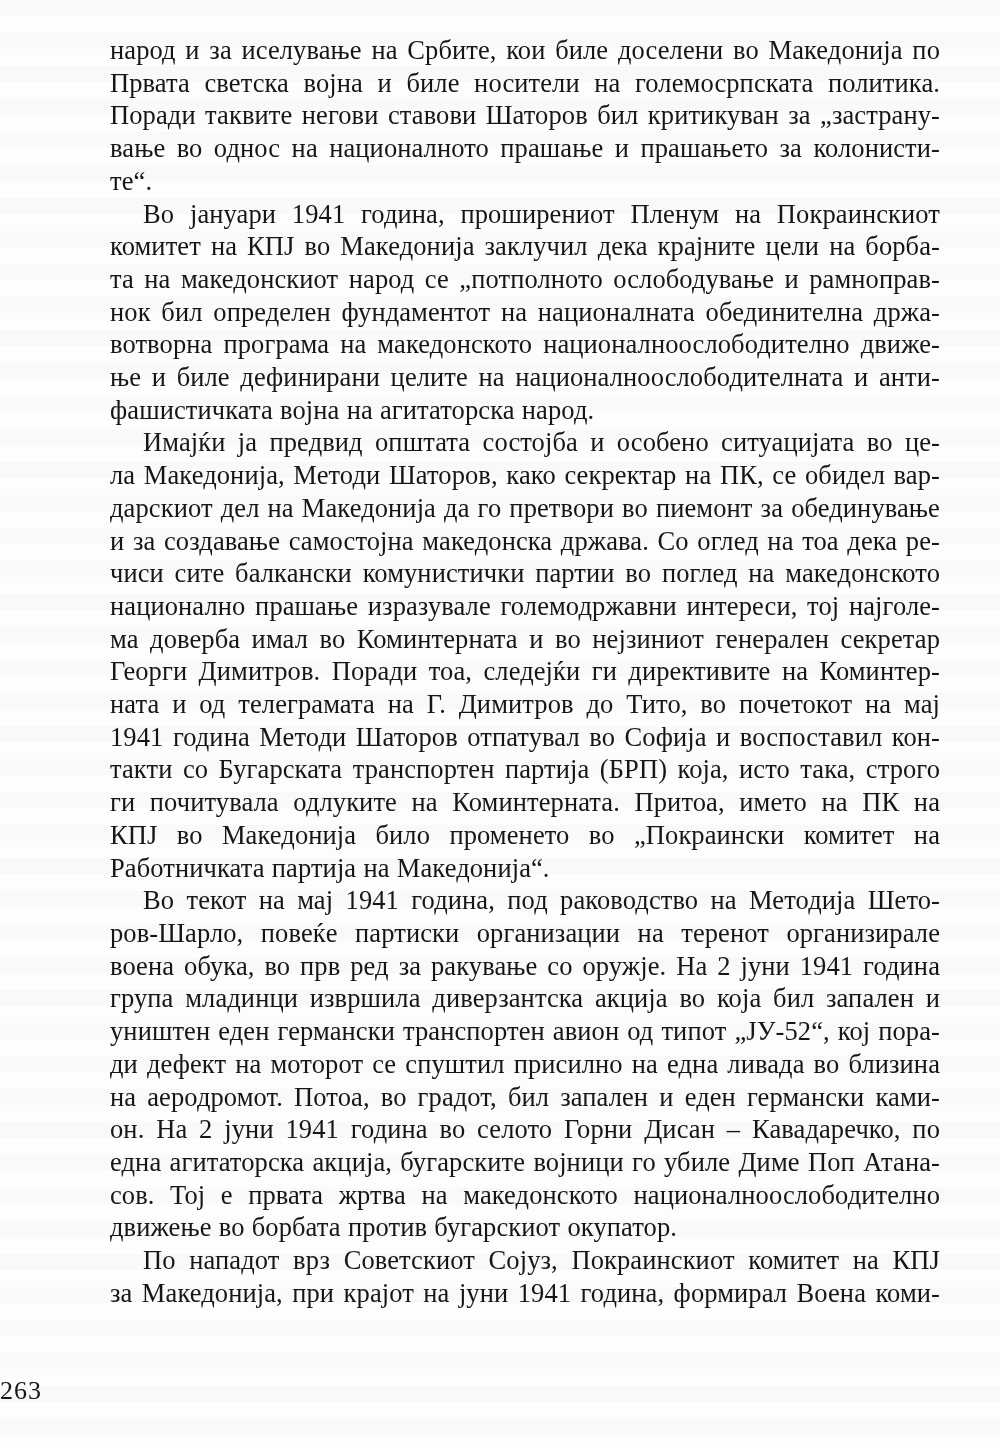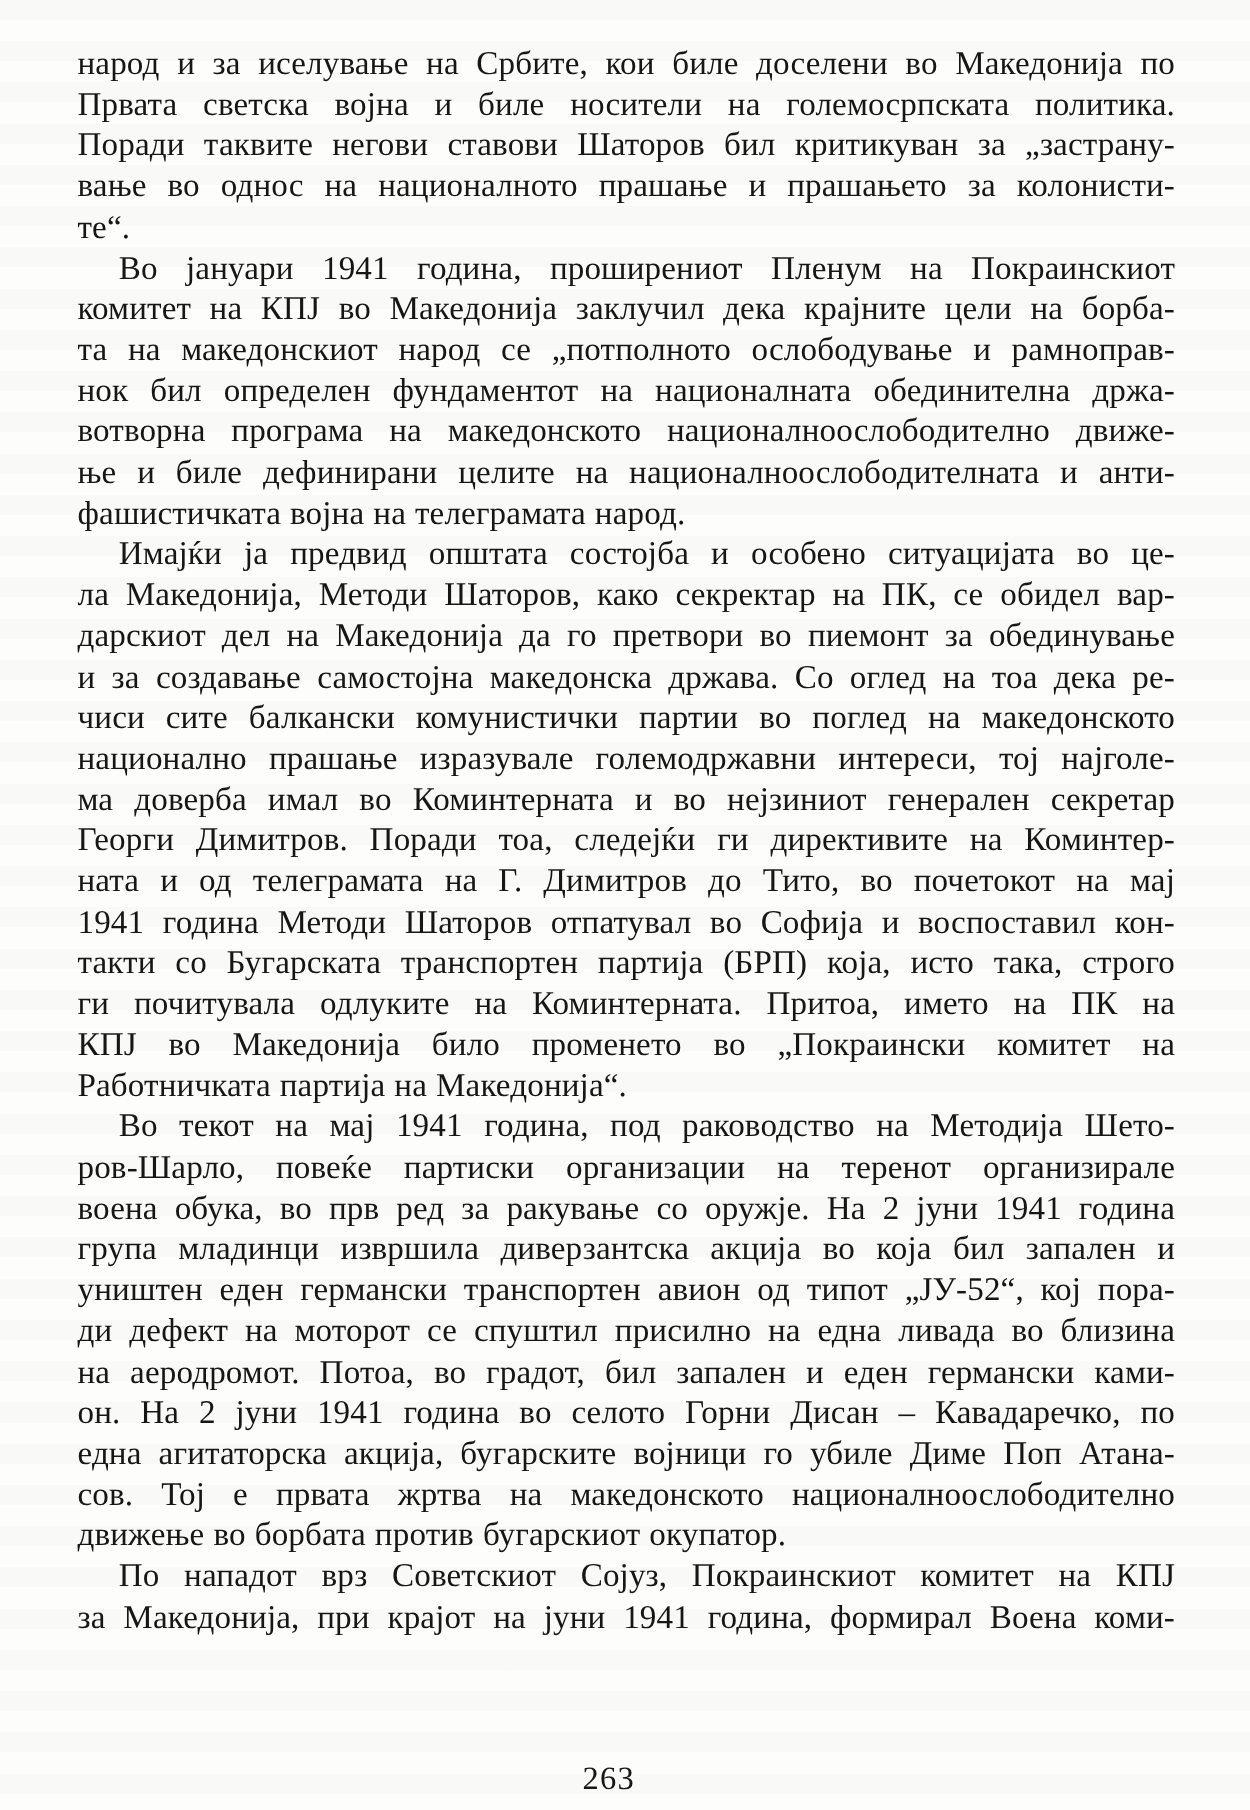"народ и за иселување на" .line { margin-left: none -> 48px }
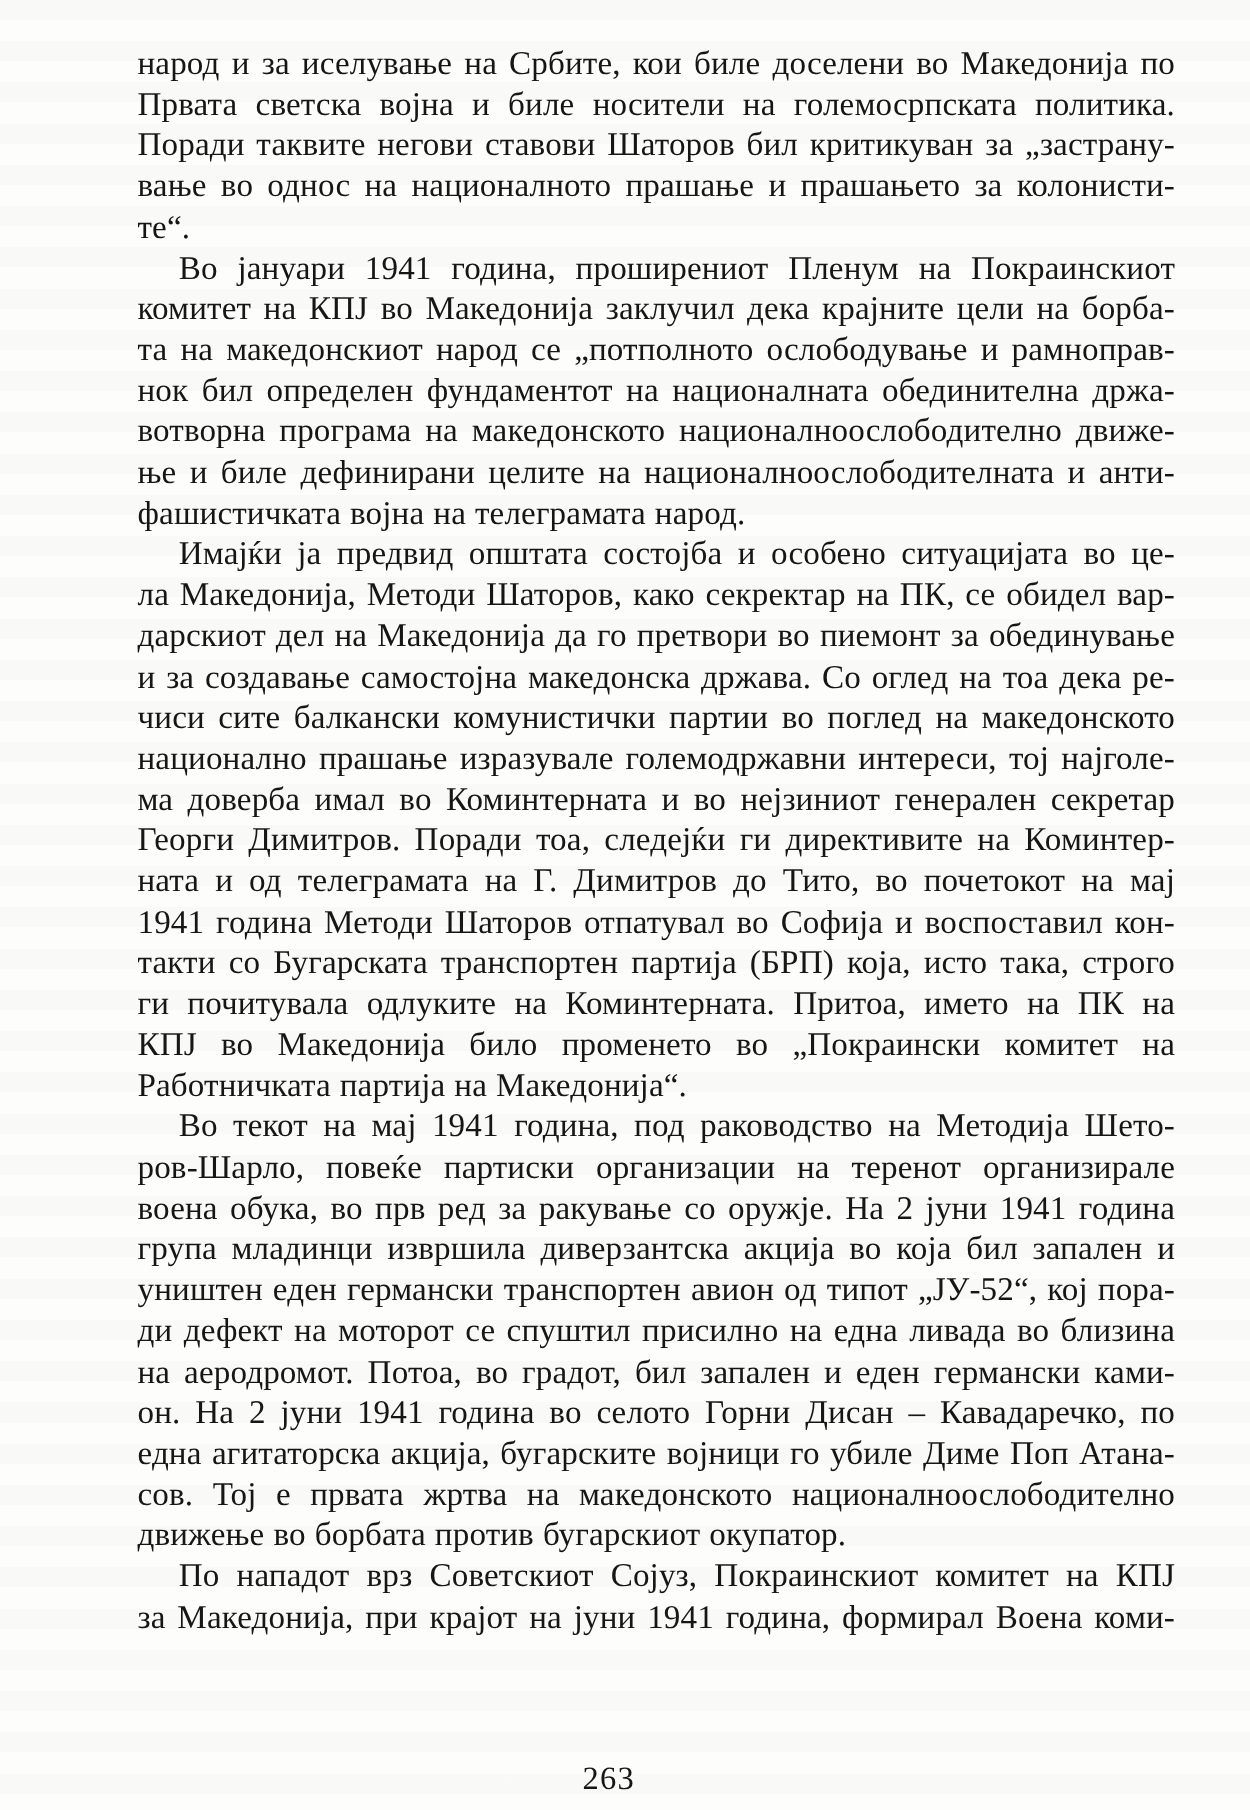"фашистичката војна на телеграмата народ." div.line { text: телеграмата -> агитаторска }
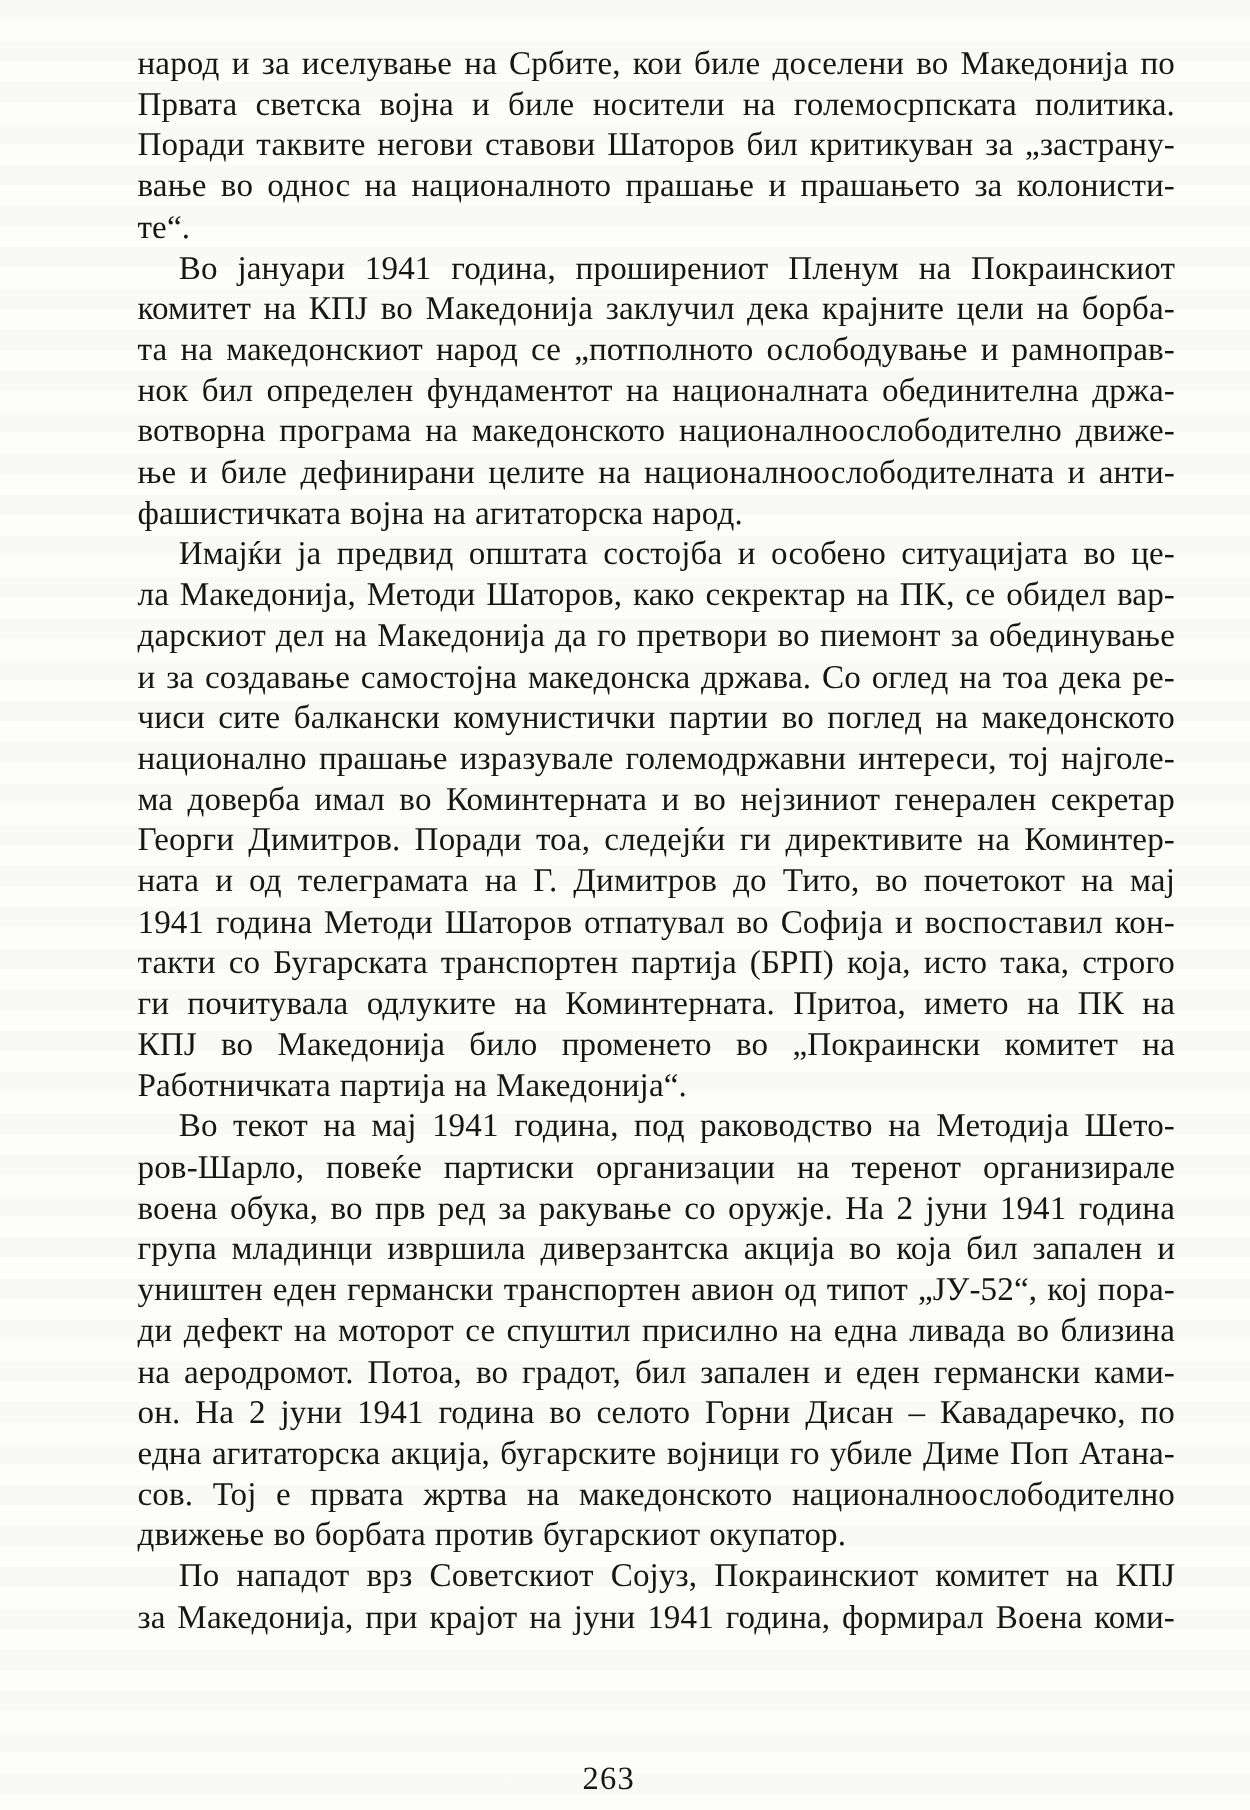"263" .folio { margin-top: 32px -> none; text-align: center -> left }
